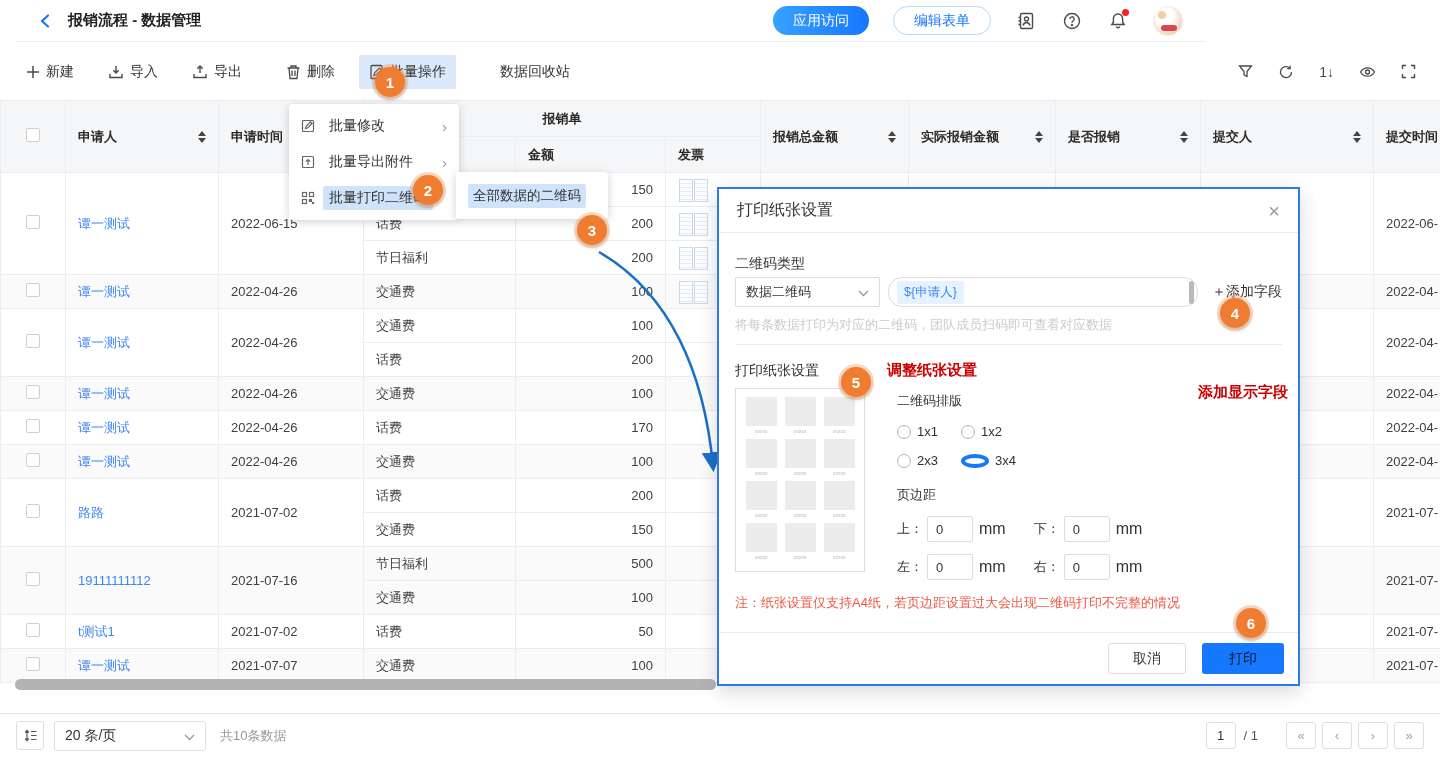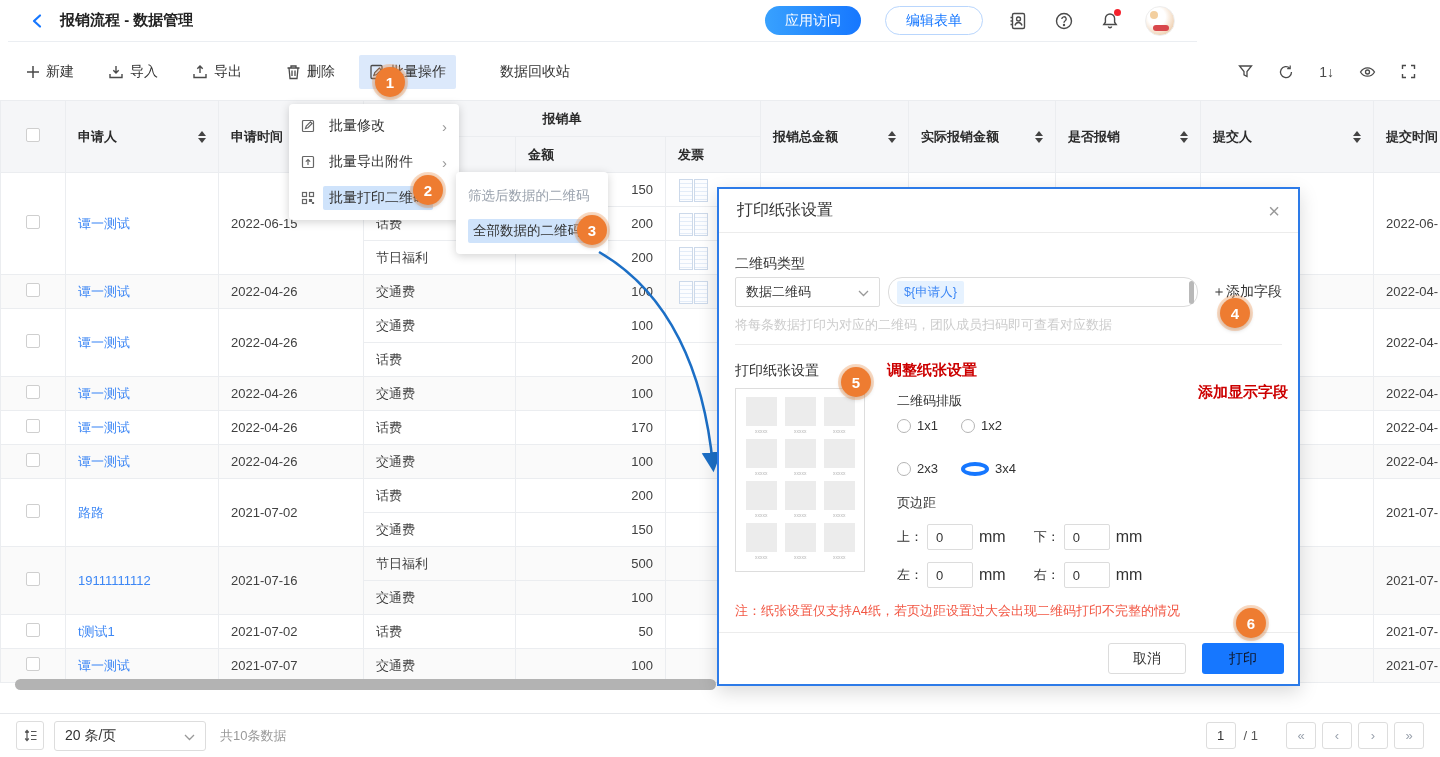"报销流程 - 数据管理" .topbar { left: 8px -> 16px }
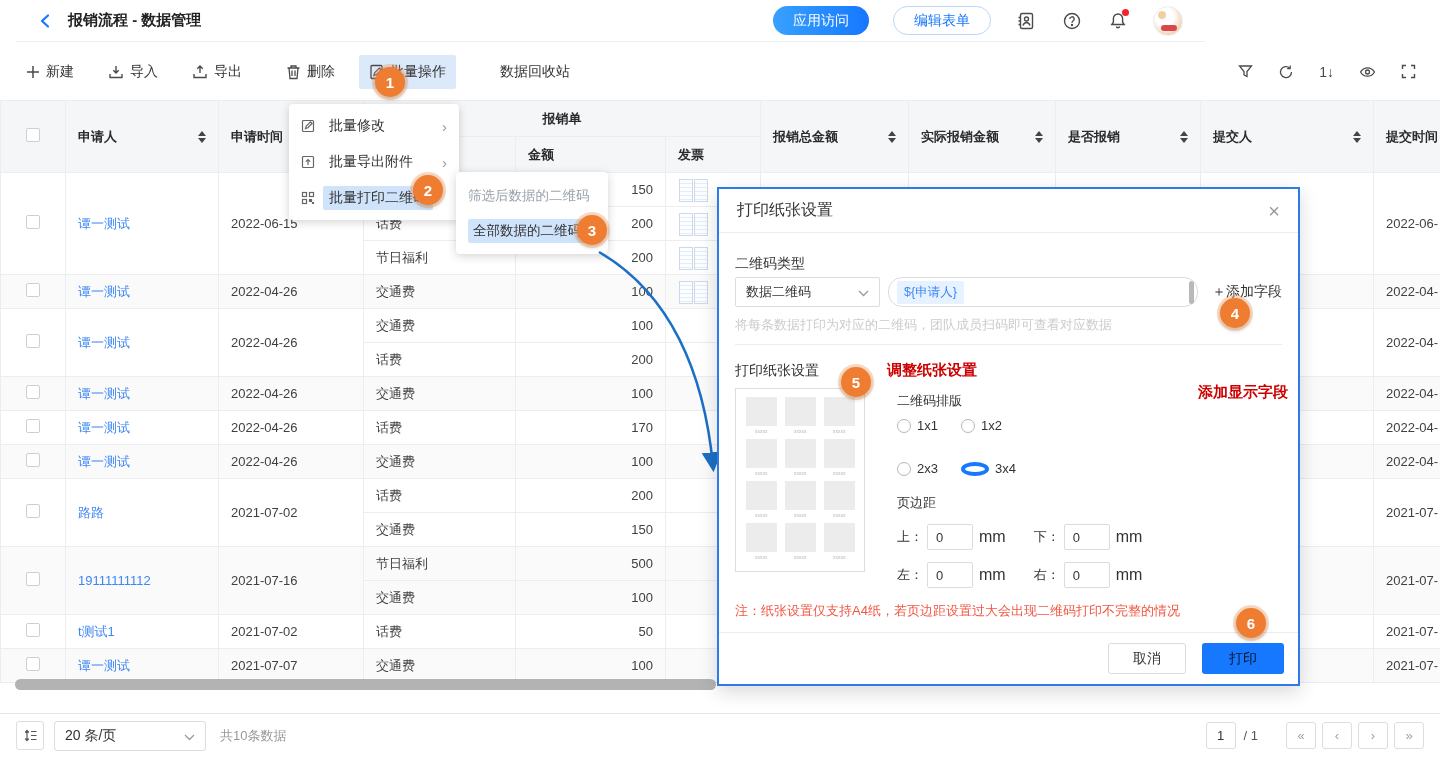"筛选后数据的二维码" div.submenu-item { html: <div> <span>筛选后数据的二维码</span> </div> -> none }
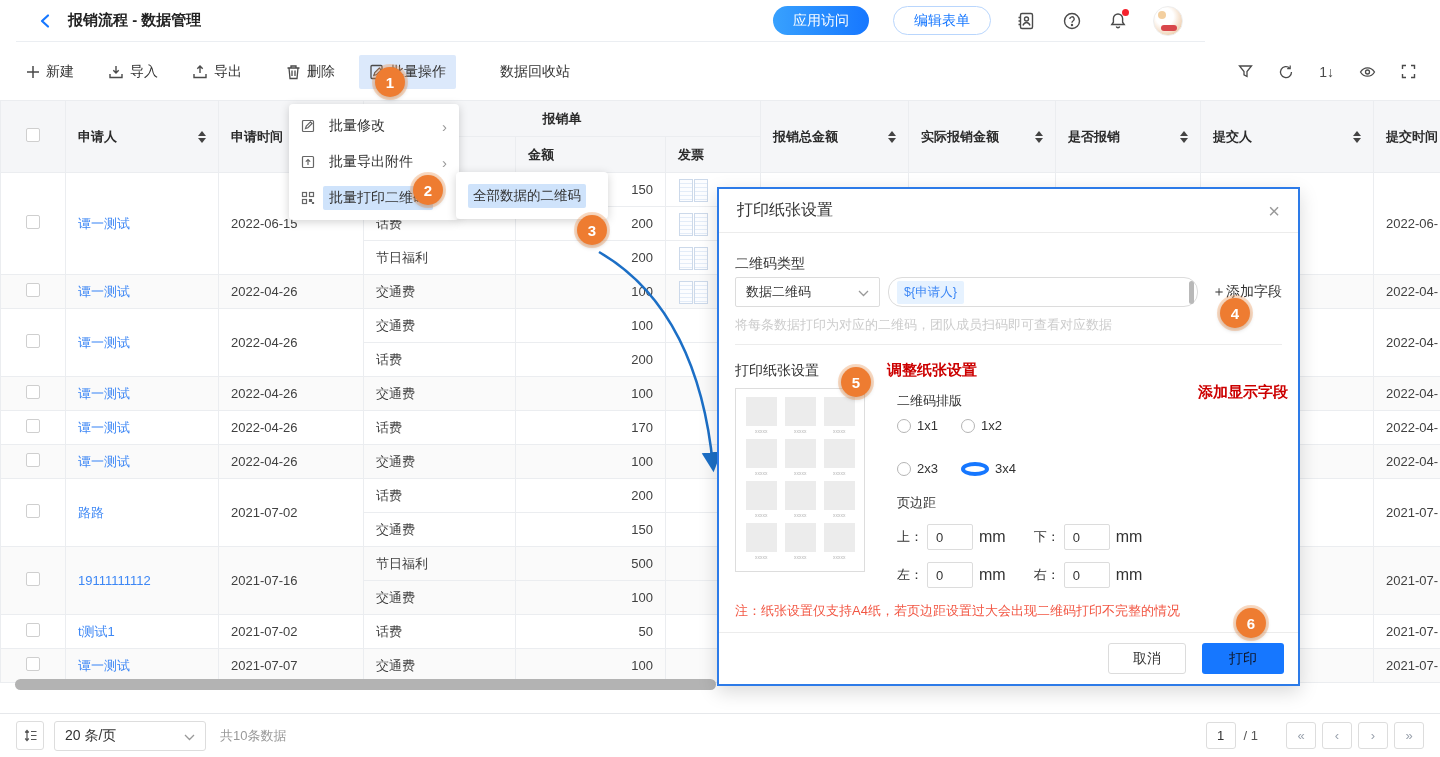"1x1" .radio-grid { margin-top: 8px -> 14px; row-gap: 28px -> 14px }
